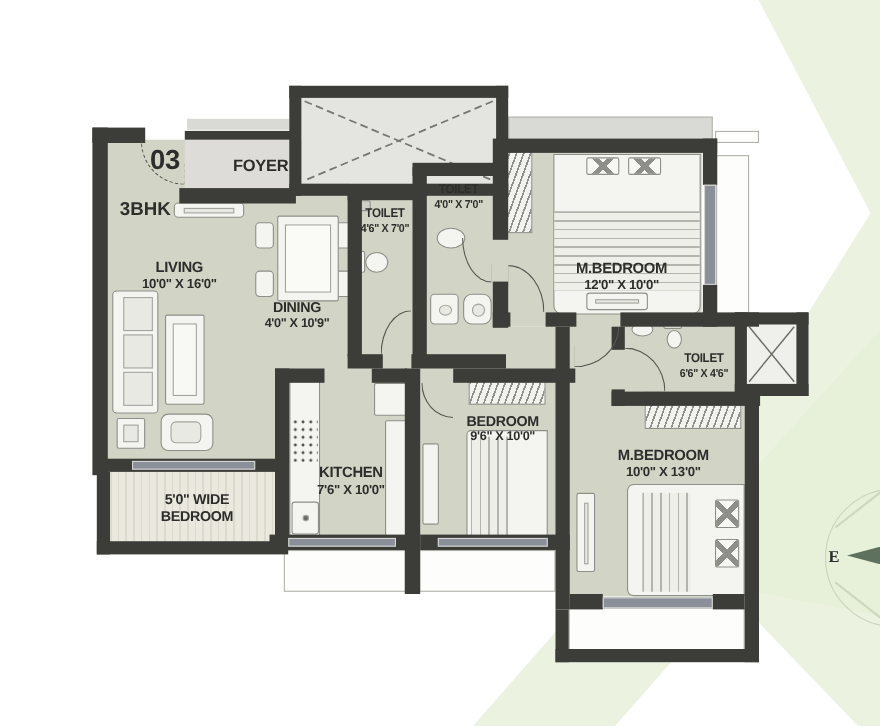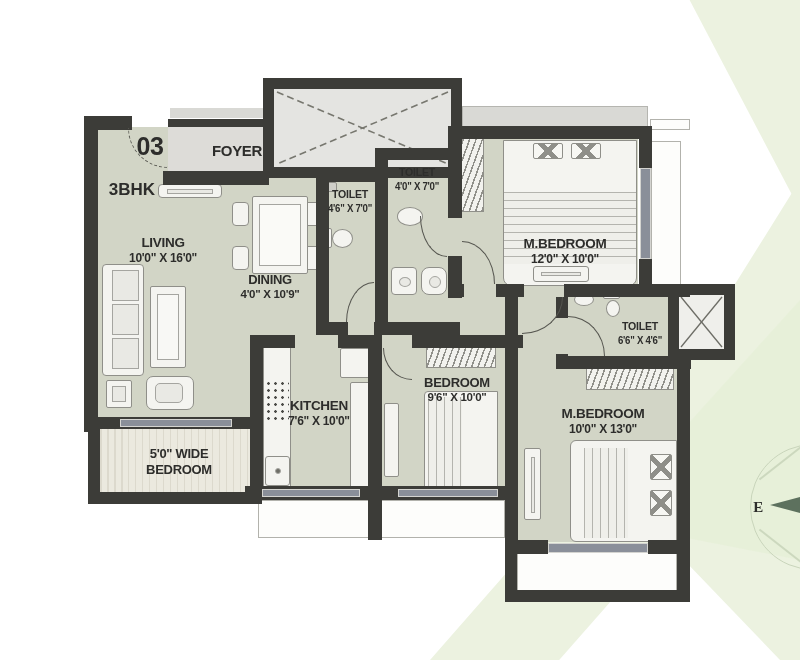"KITCHEN" div.lbl { top: 398px -> 422px }
